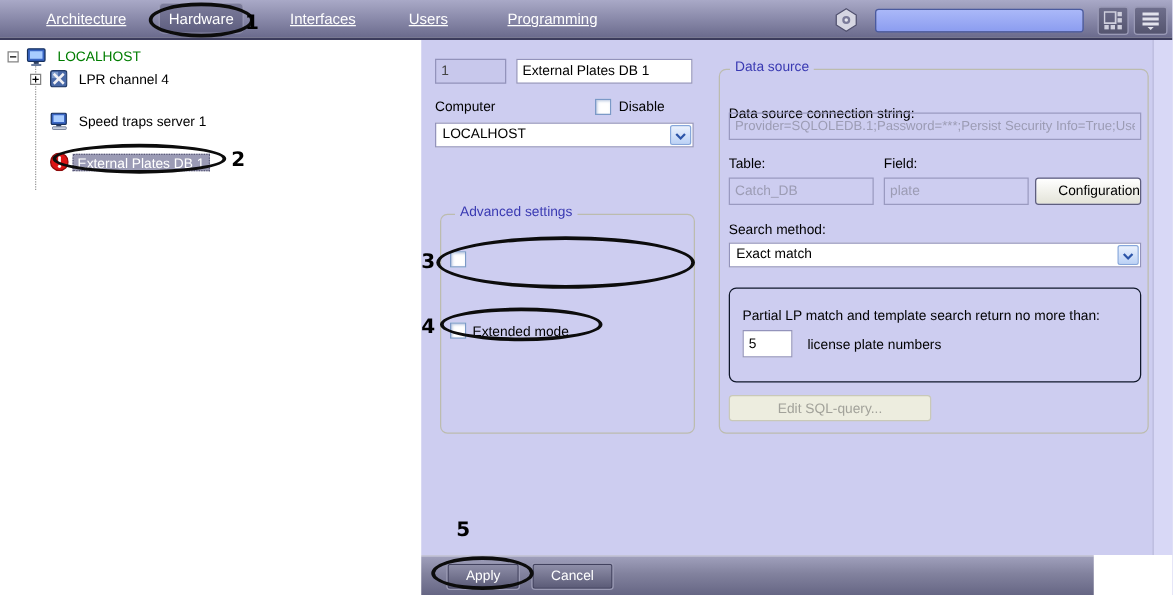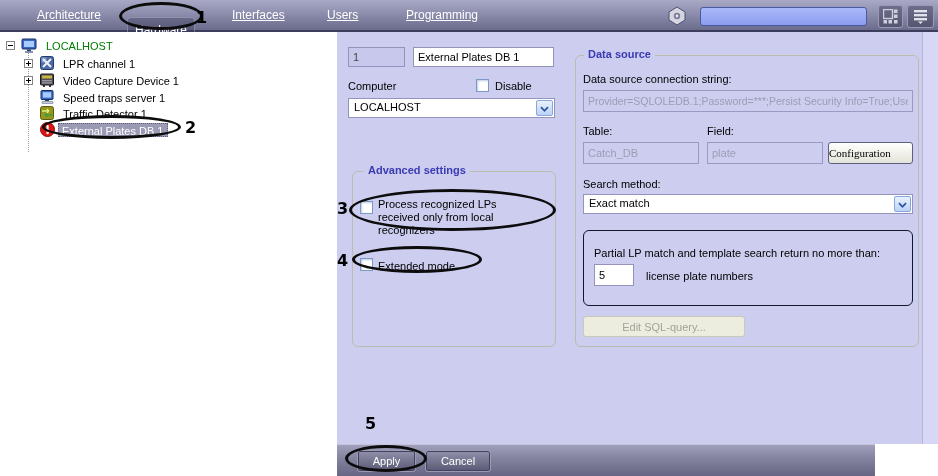"Hardware" .menu-tab { top: 17px -> 2px }
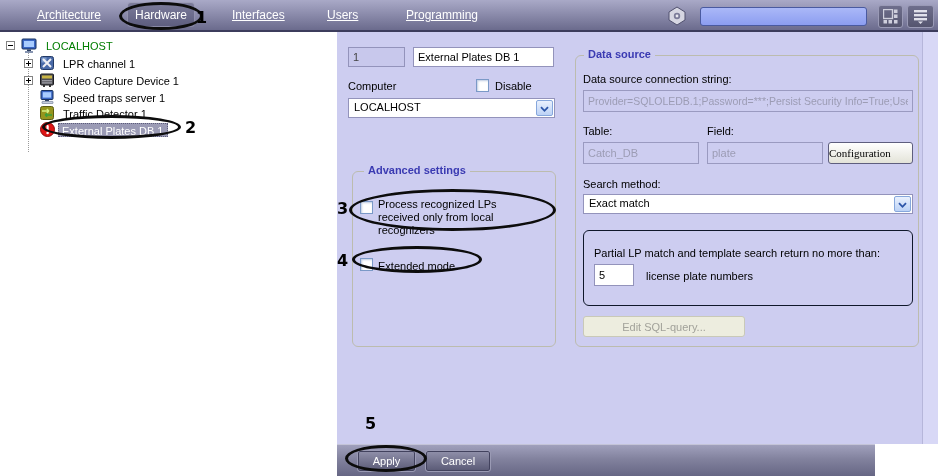"Data source" .group-title { font-weight: bold -> none }
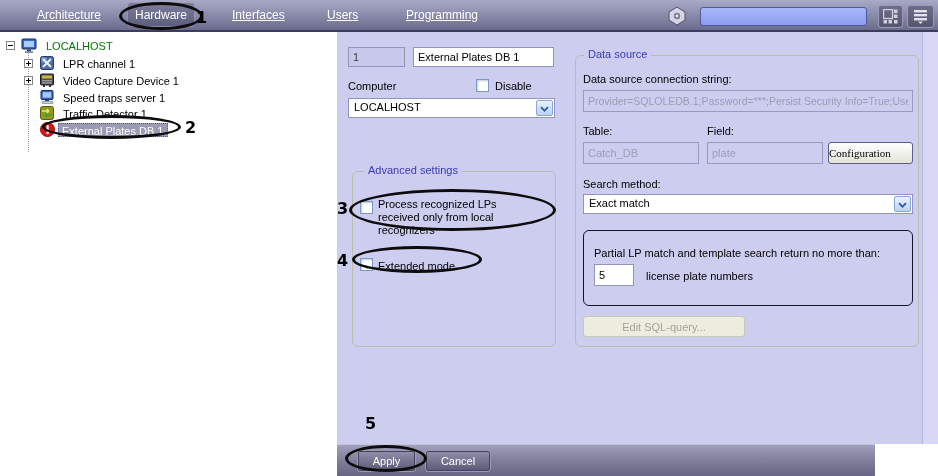"LPR channel 1" span.tlabel { text: 1 -> 4 }
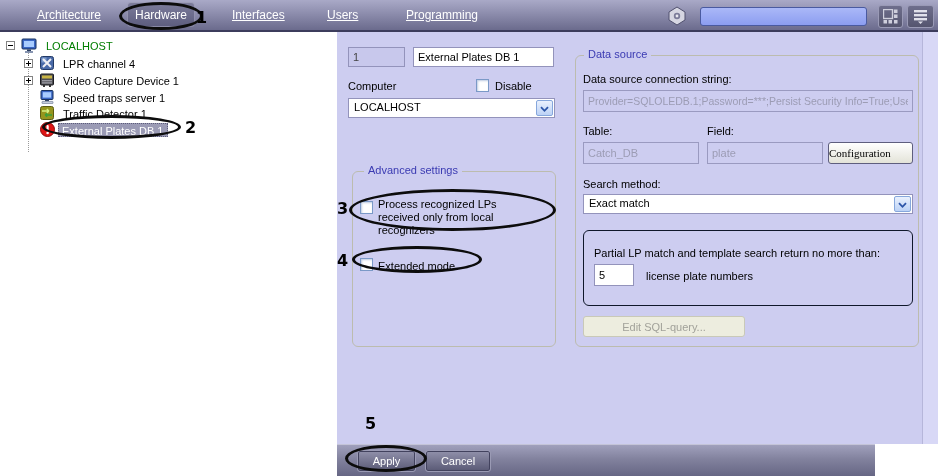"Video Capture Device 1" div.trow { html: <div> <span></span> <svg> <rect></rect> <rect></rect> <rect></rect> <rect></rect> <rect></rect> <rect></rect> </svg> <span>Video Capture Device 1</span> </div> -> none }
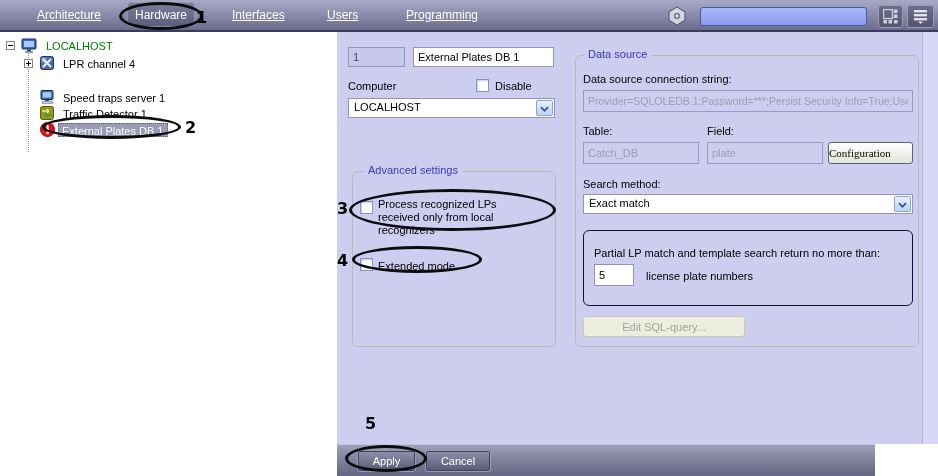"Data source connection string:" span.lbl { top: 41px -> 53px }
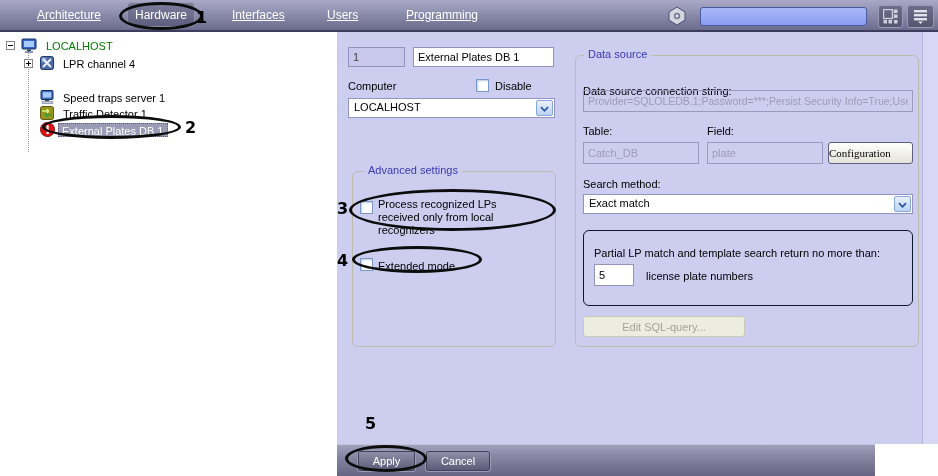"Traffic Detector 1" div.trow { html: <div> <svg> <rect></rect> <path></path> <path></path> </svg> <span>Traffic Detector 1</span> </div> -> none }
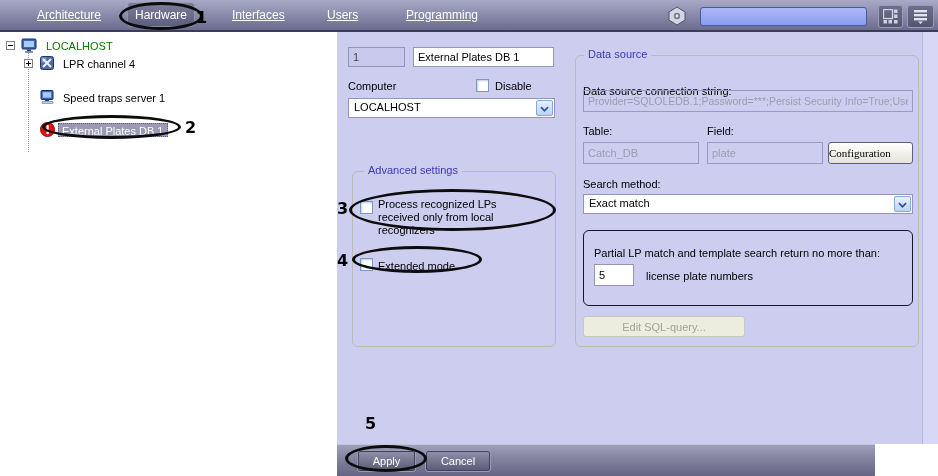"Configuration" .btn-light { font-family: Liberation Serif, serif -> Liberation Sans, sans-serif; text-align: left -> right }
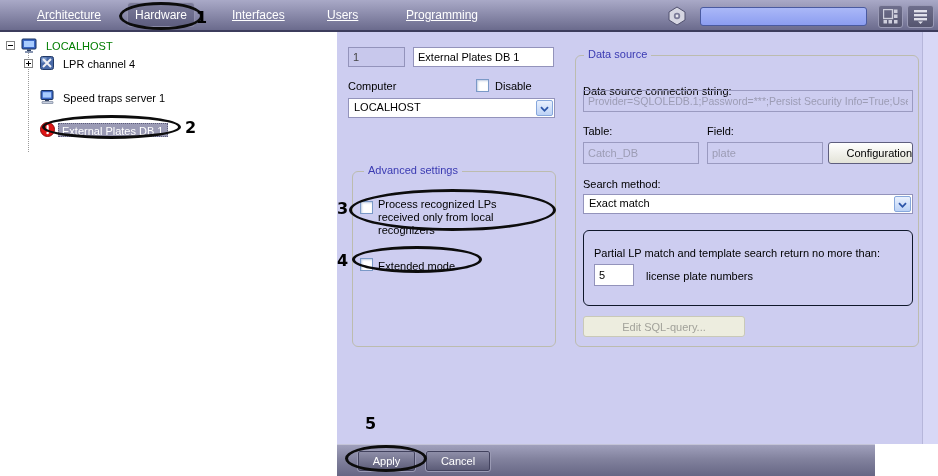"Process recognized LPs received only" span.lbl { html: <span>Process recognized LPs received only from local recognizers</span> -> none }
